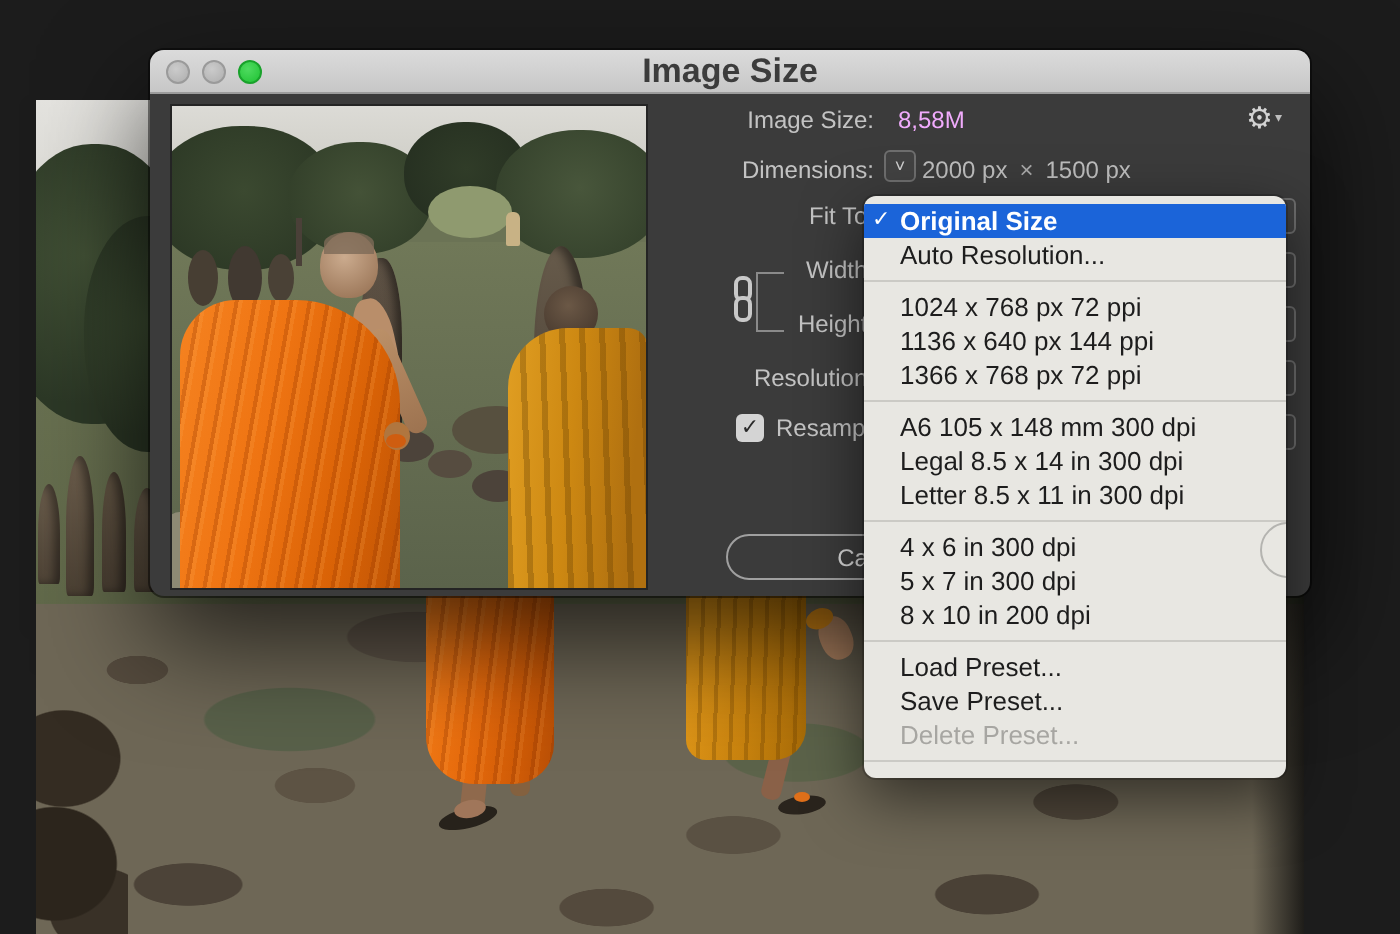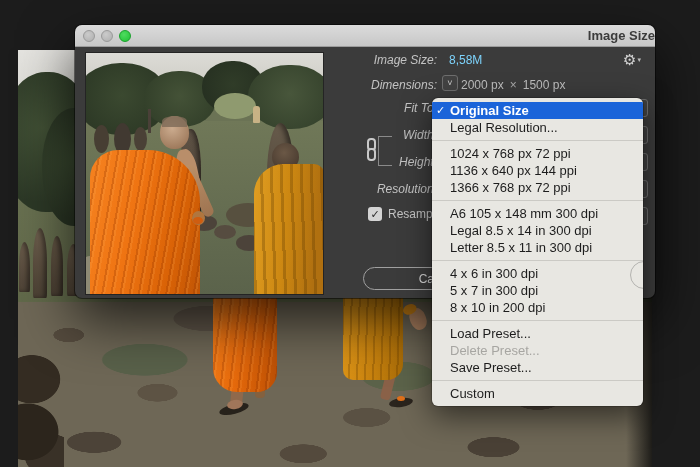"Image Size" .title { font-size: 13px -> 17px; text-align: right -> center }
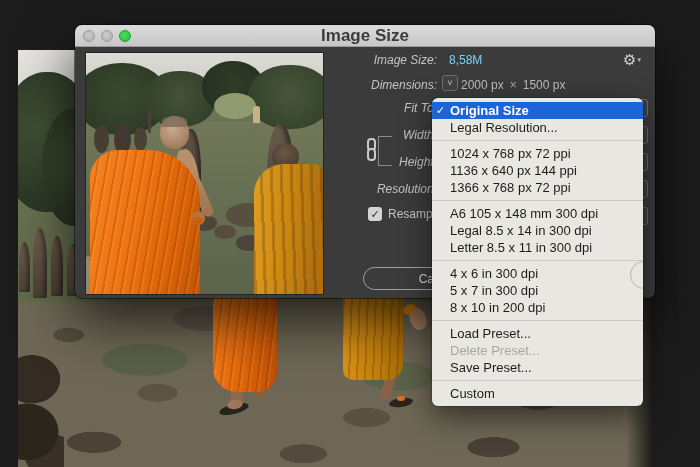"Image Size:" .fieldlabel { font-style: italic -> none }
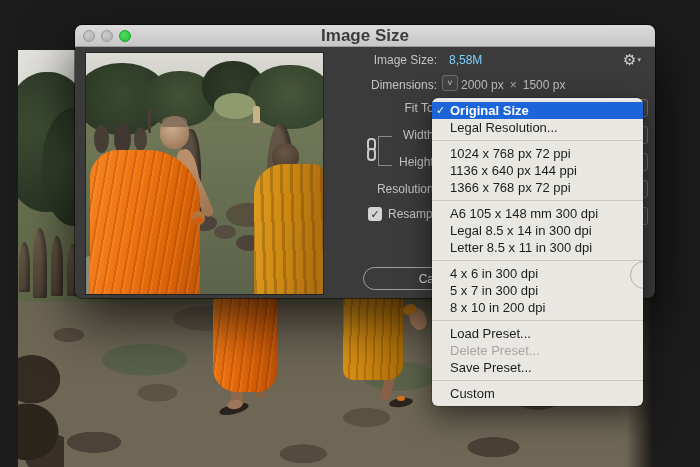"8,58M" .val { color: #7dd3fc -> #f0abfc }
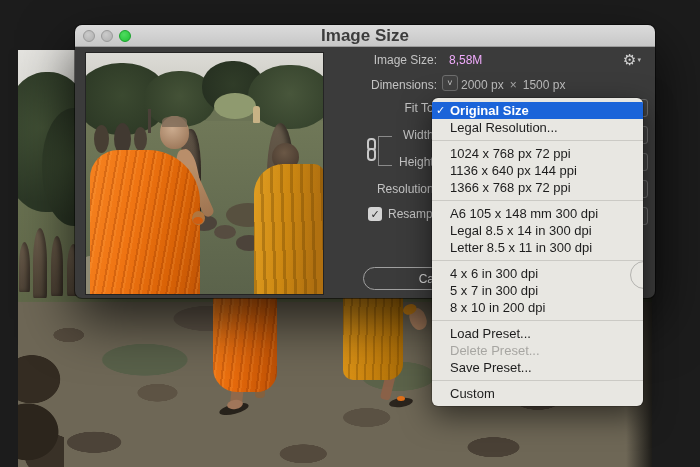"Legal Resolution..." span { text: Legal -> Auto }
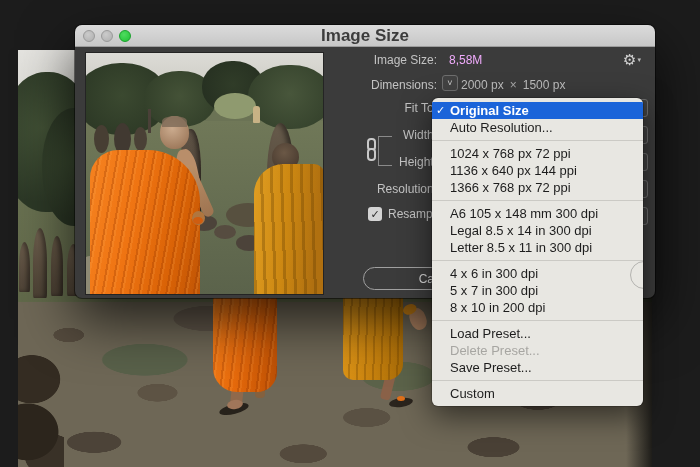"Delete Preset..." div.mitem { order: before "Save Preset..." -> after "Save Preset..." }
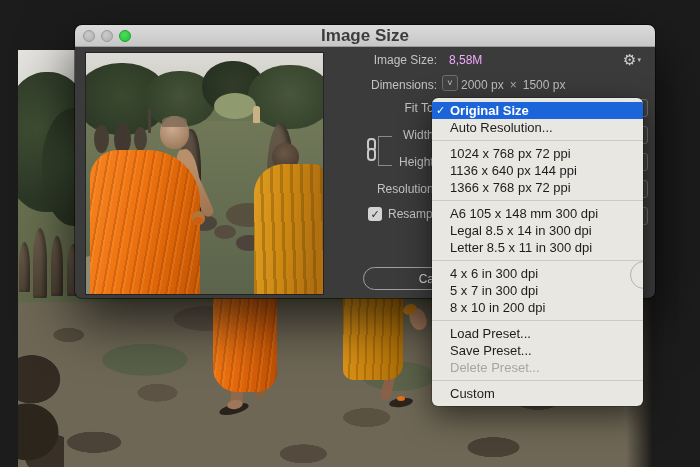"Custom" div.mitem { html: <div><span>Custom</span></div> -> none }
